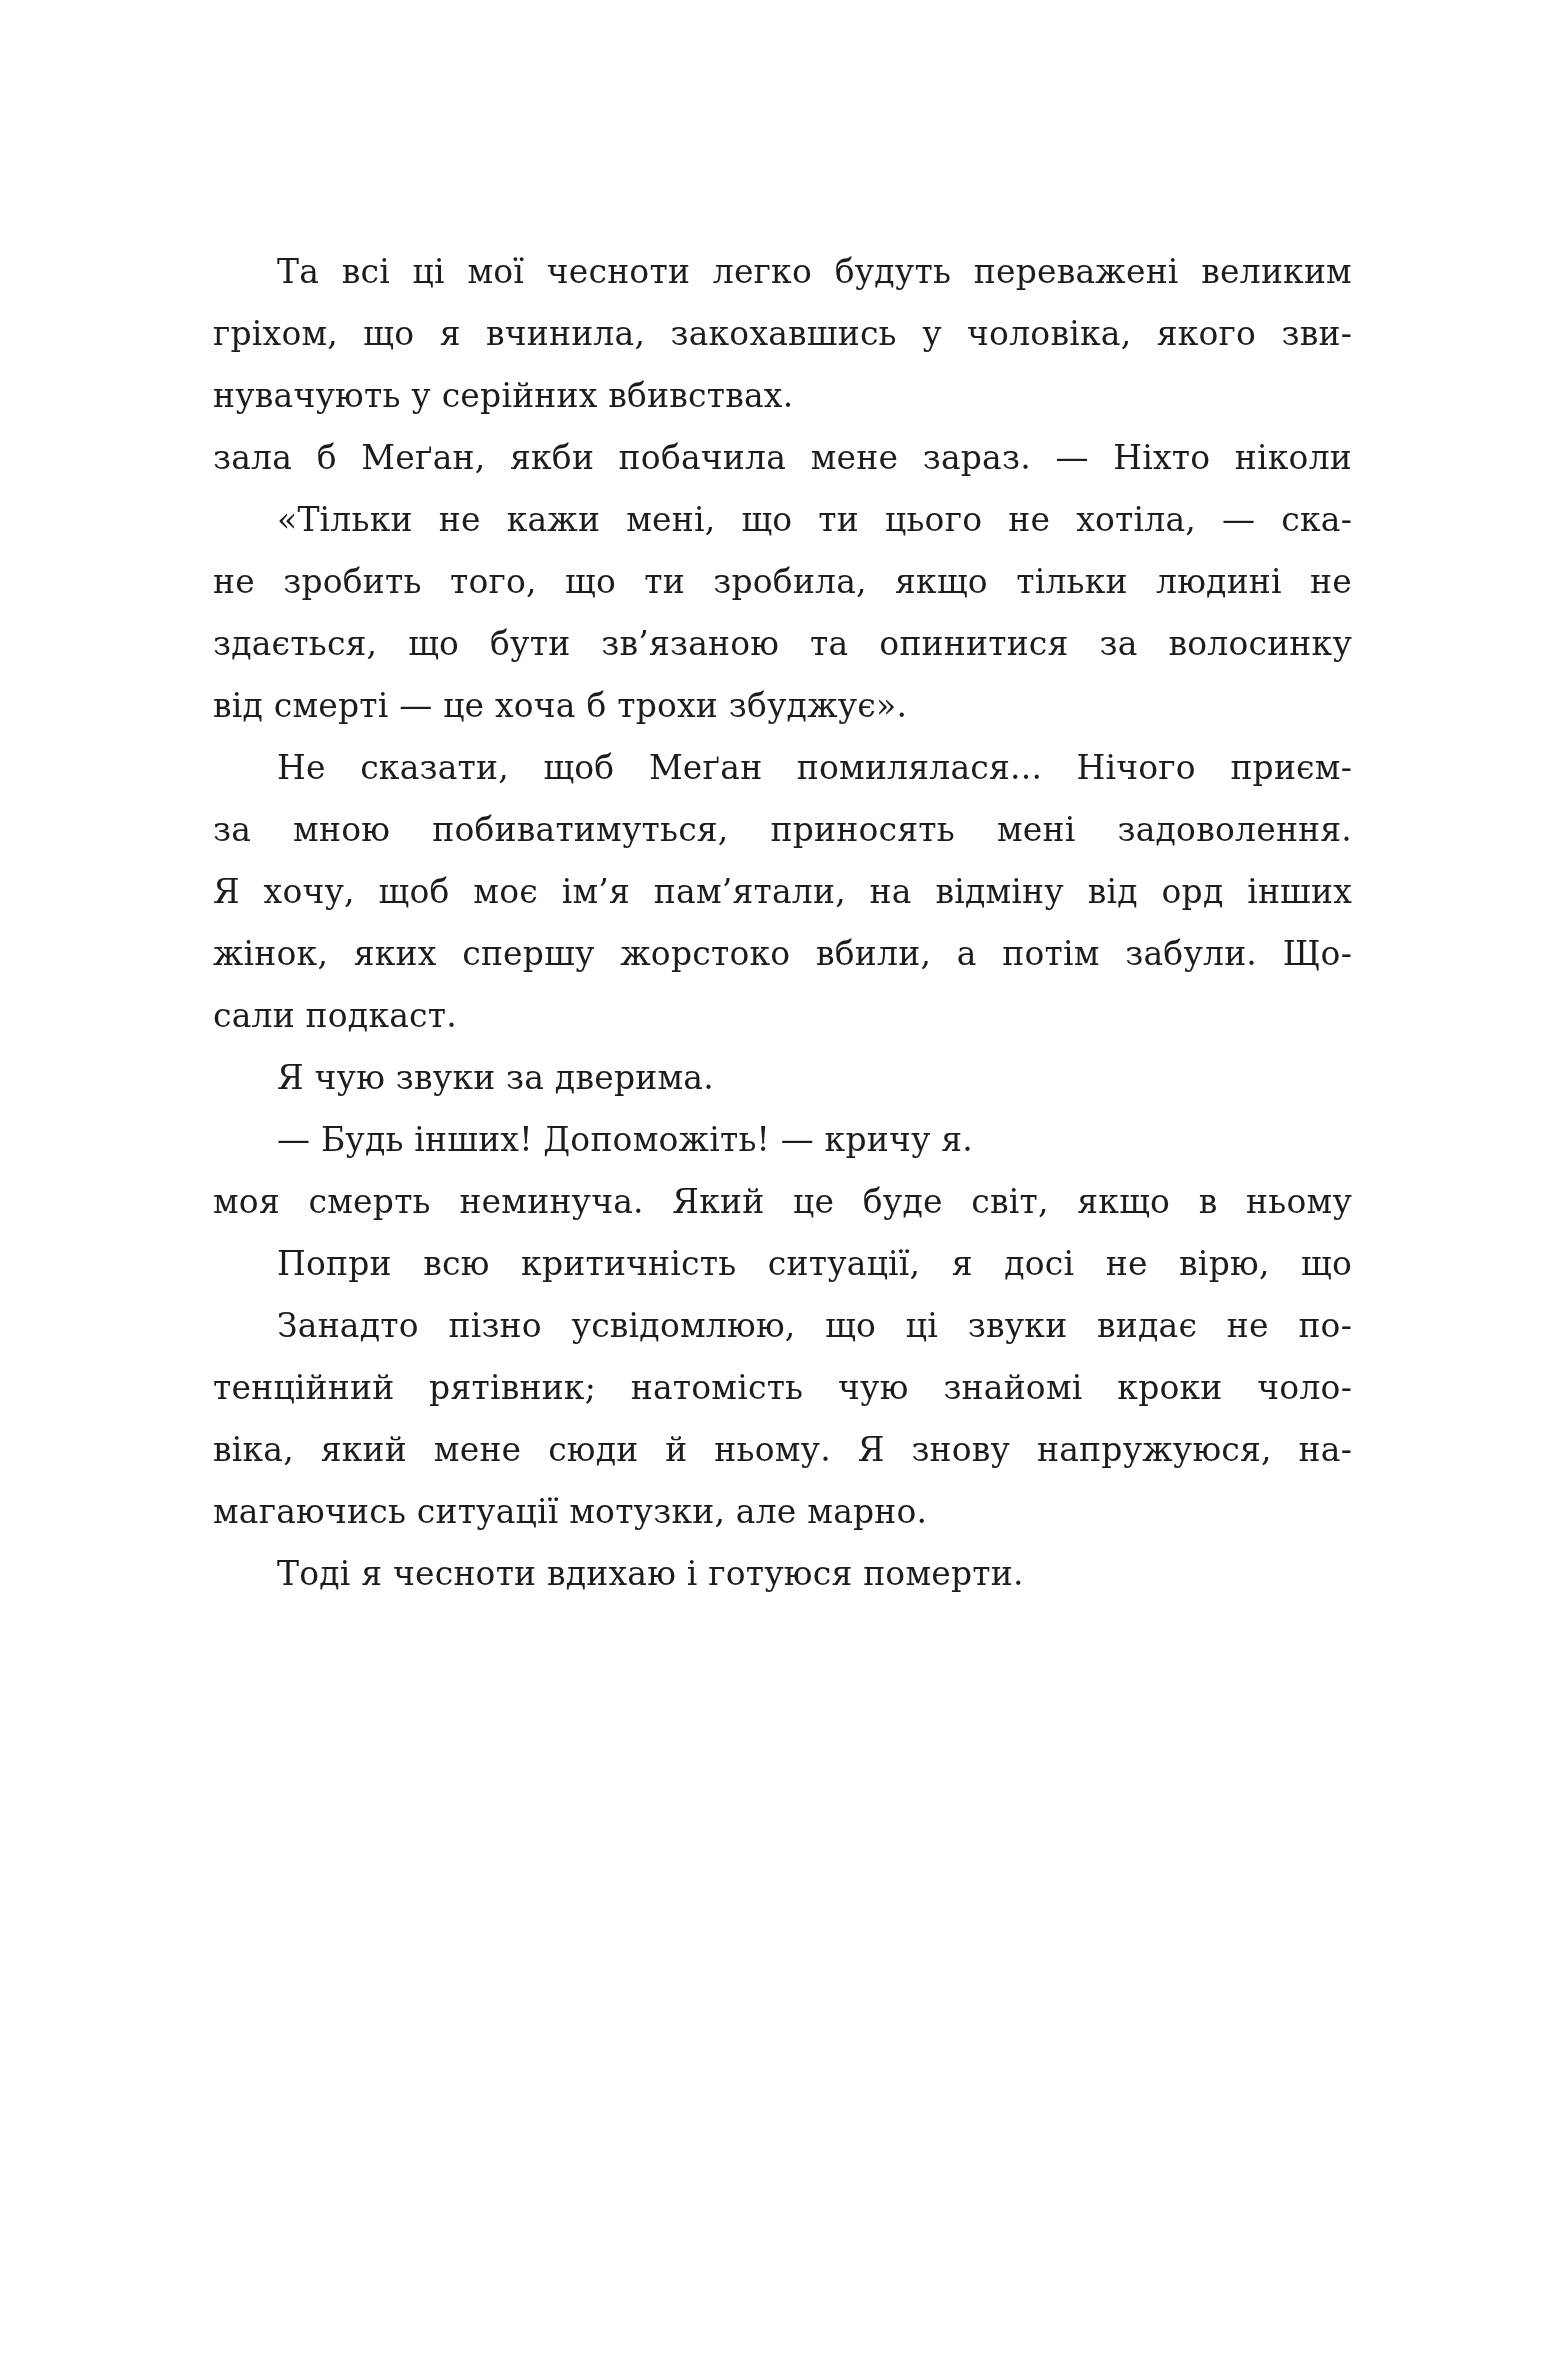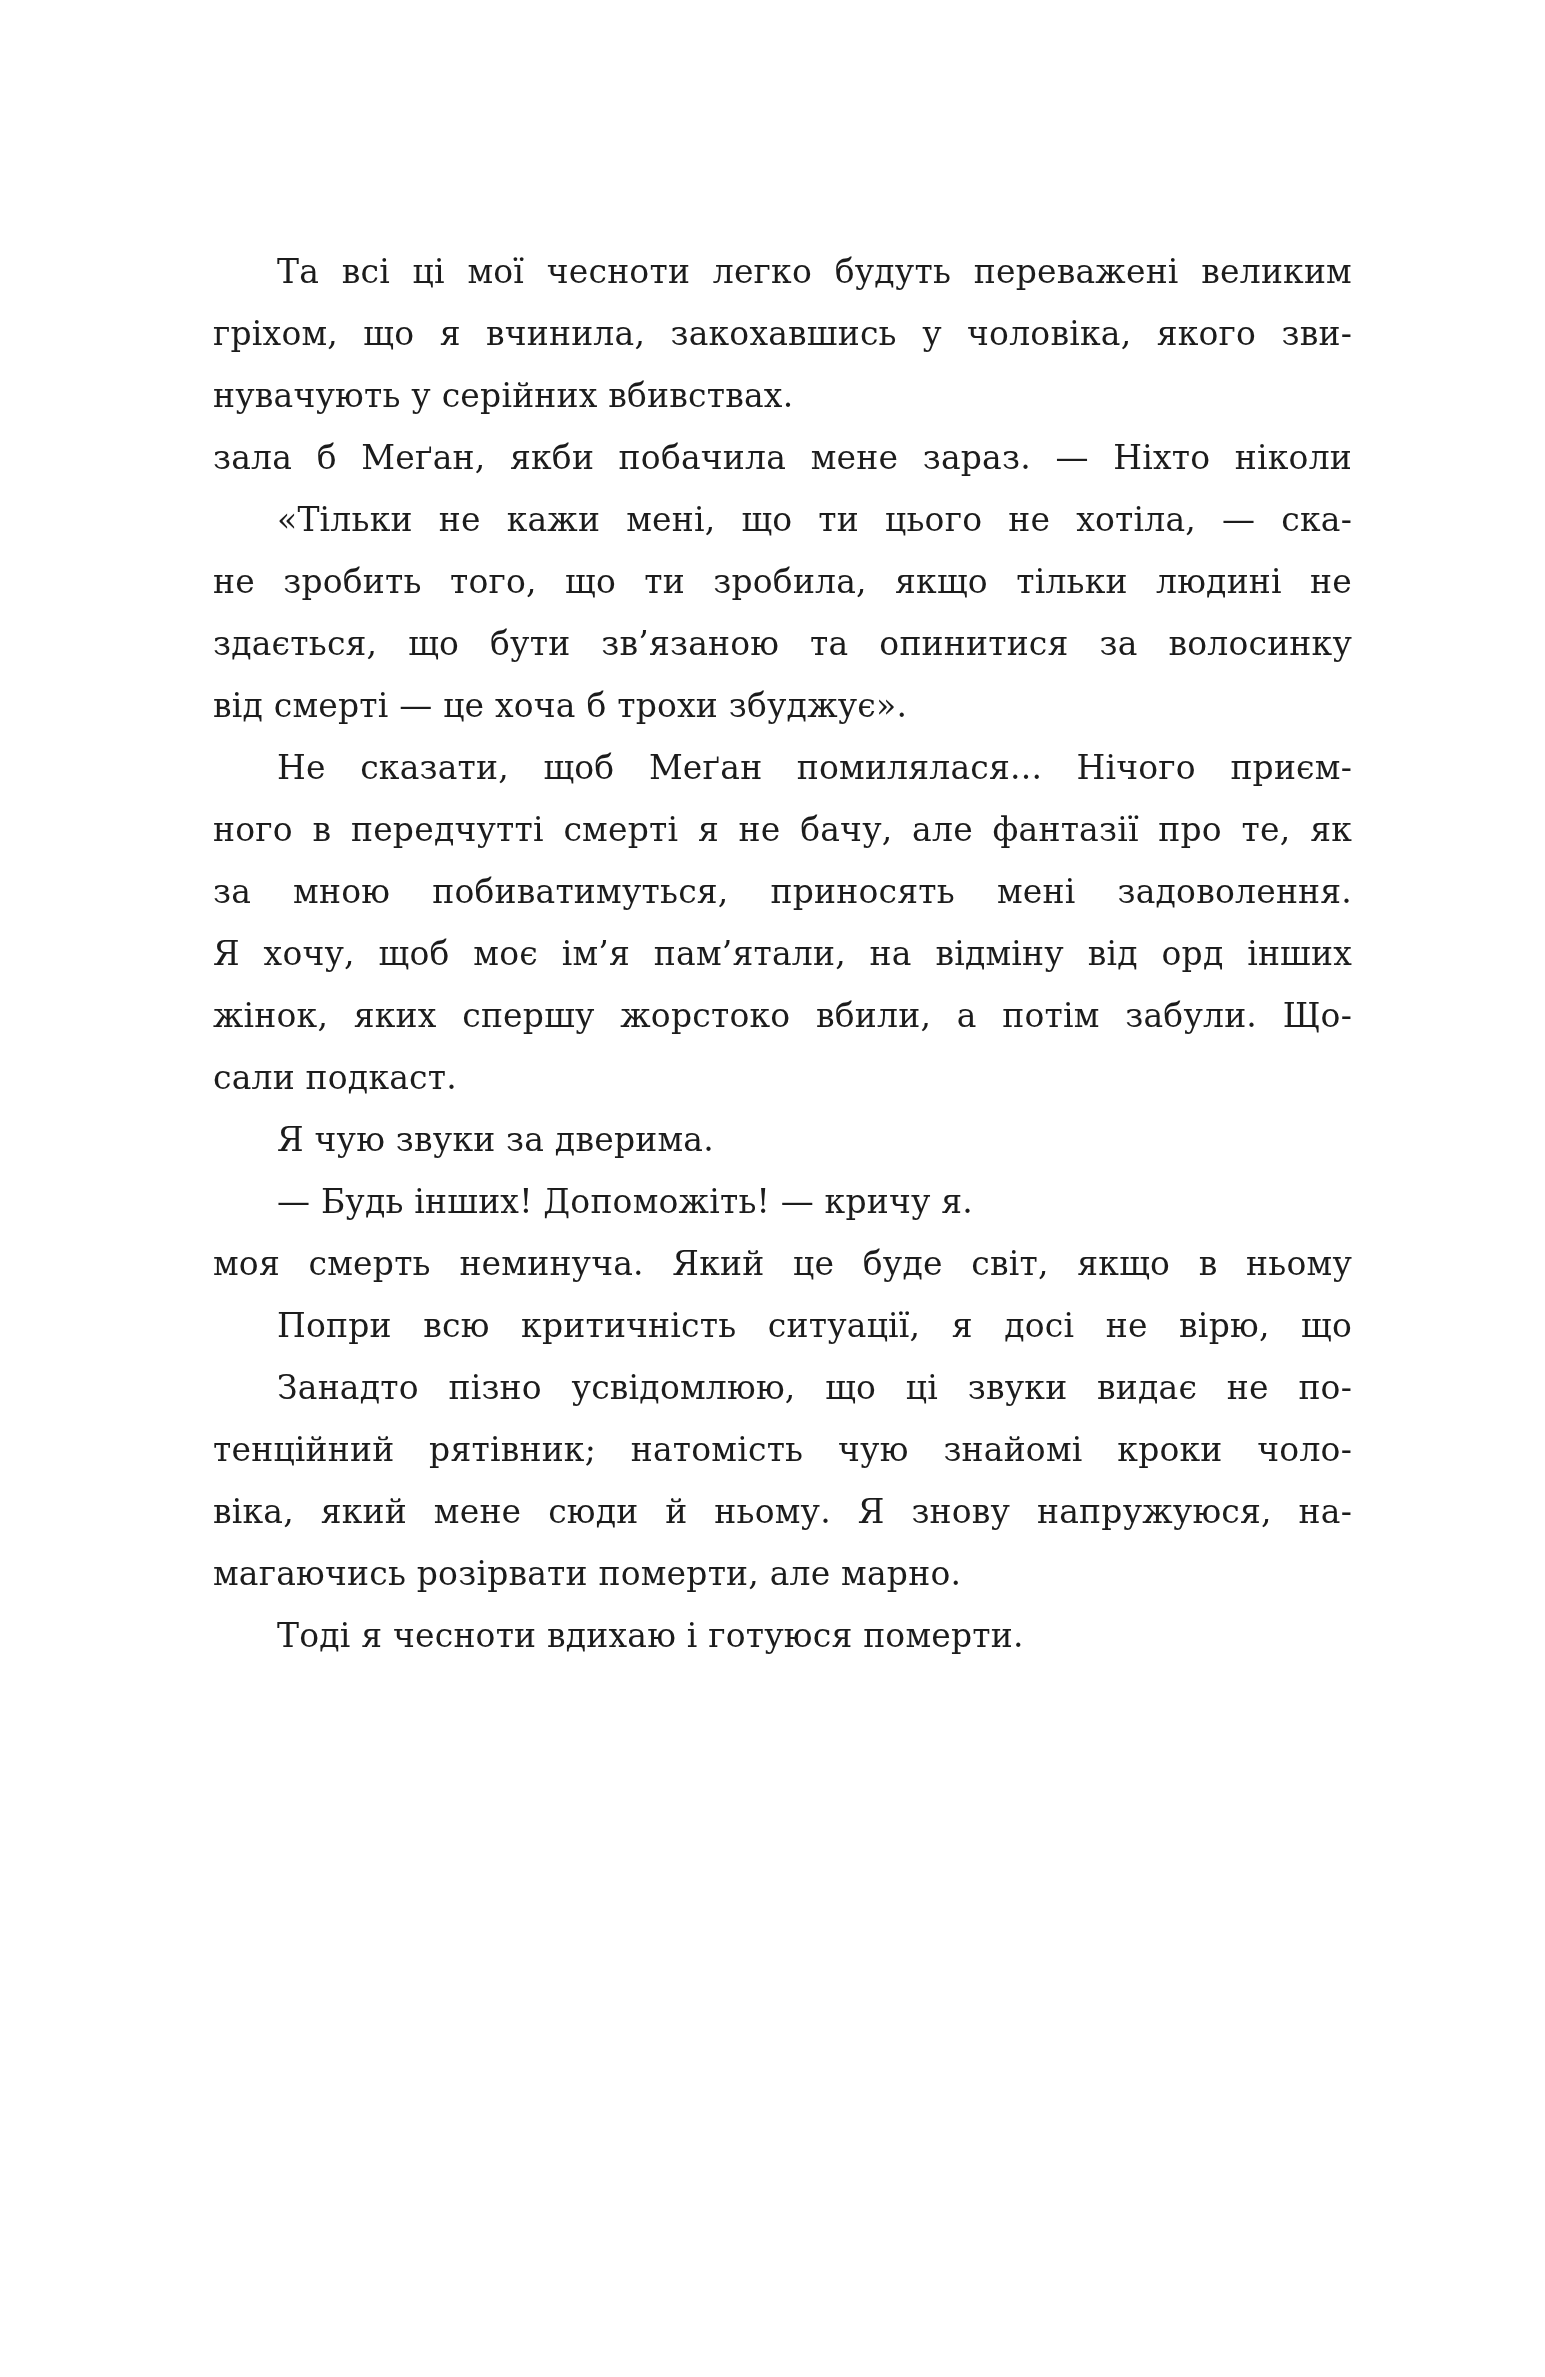"ного в передчутті смерті я" div.line { html: <div>ного в передчутті смерті я не бачу, але фантазії про те, як</div> -> none }
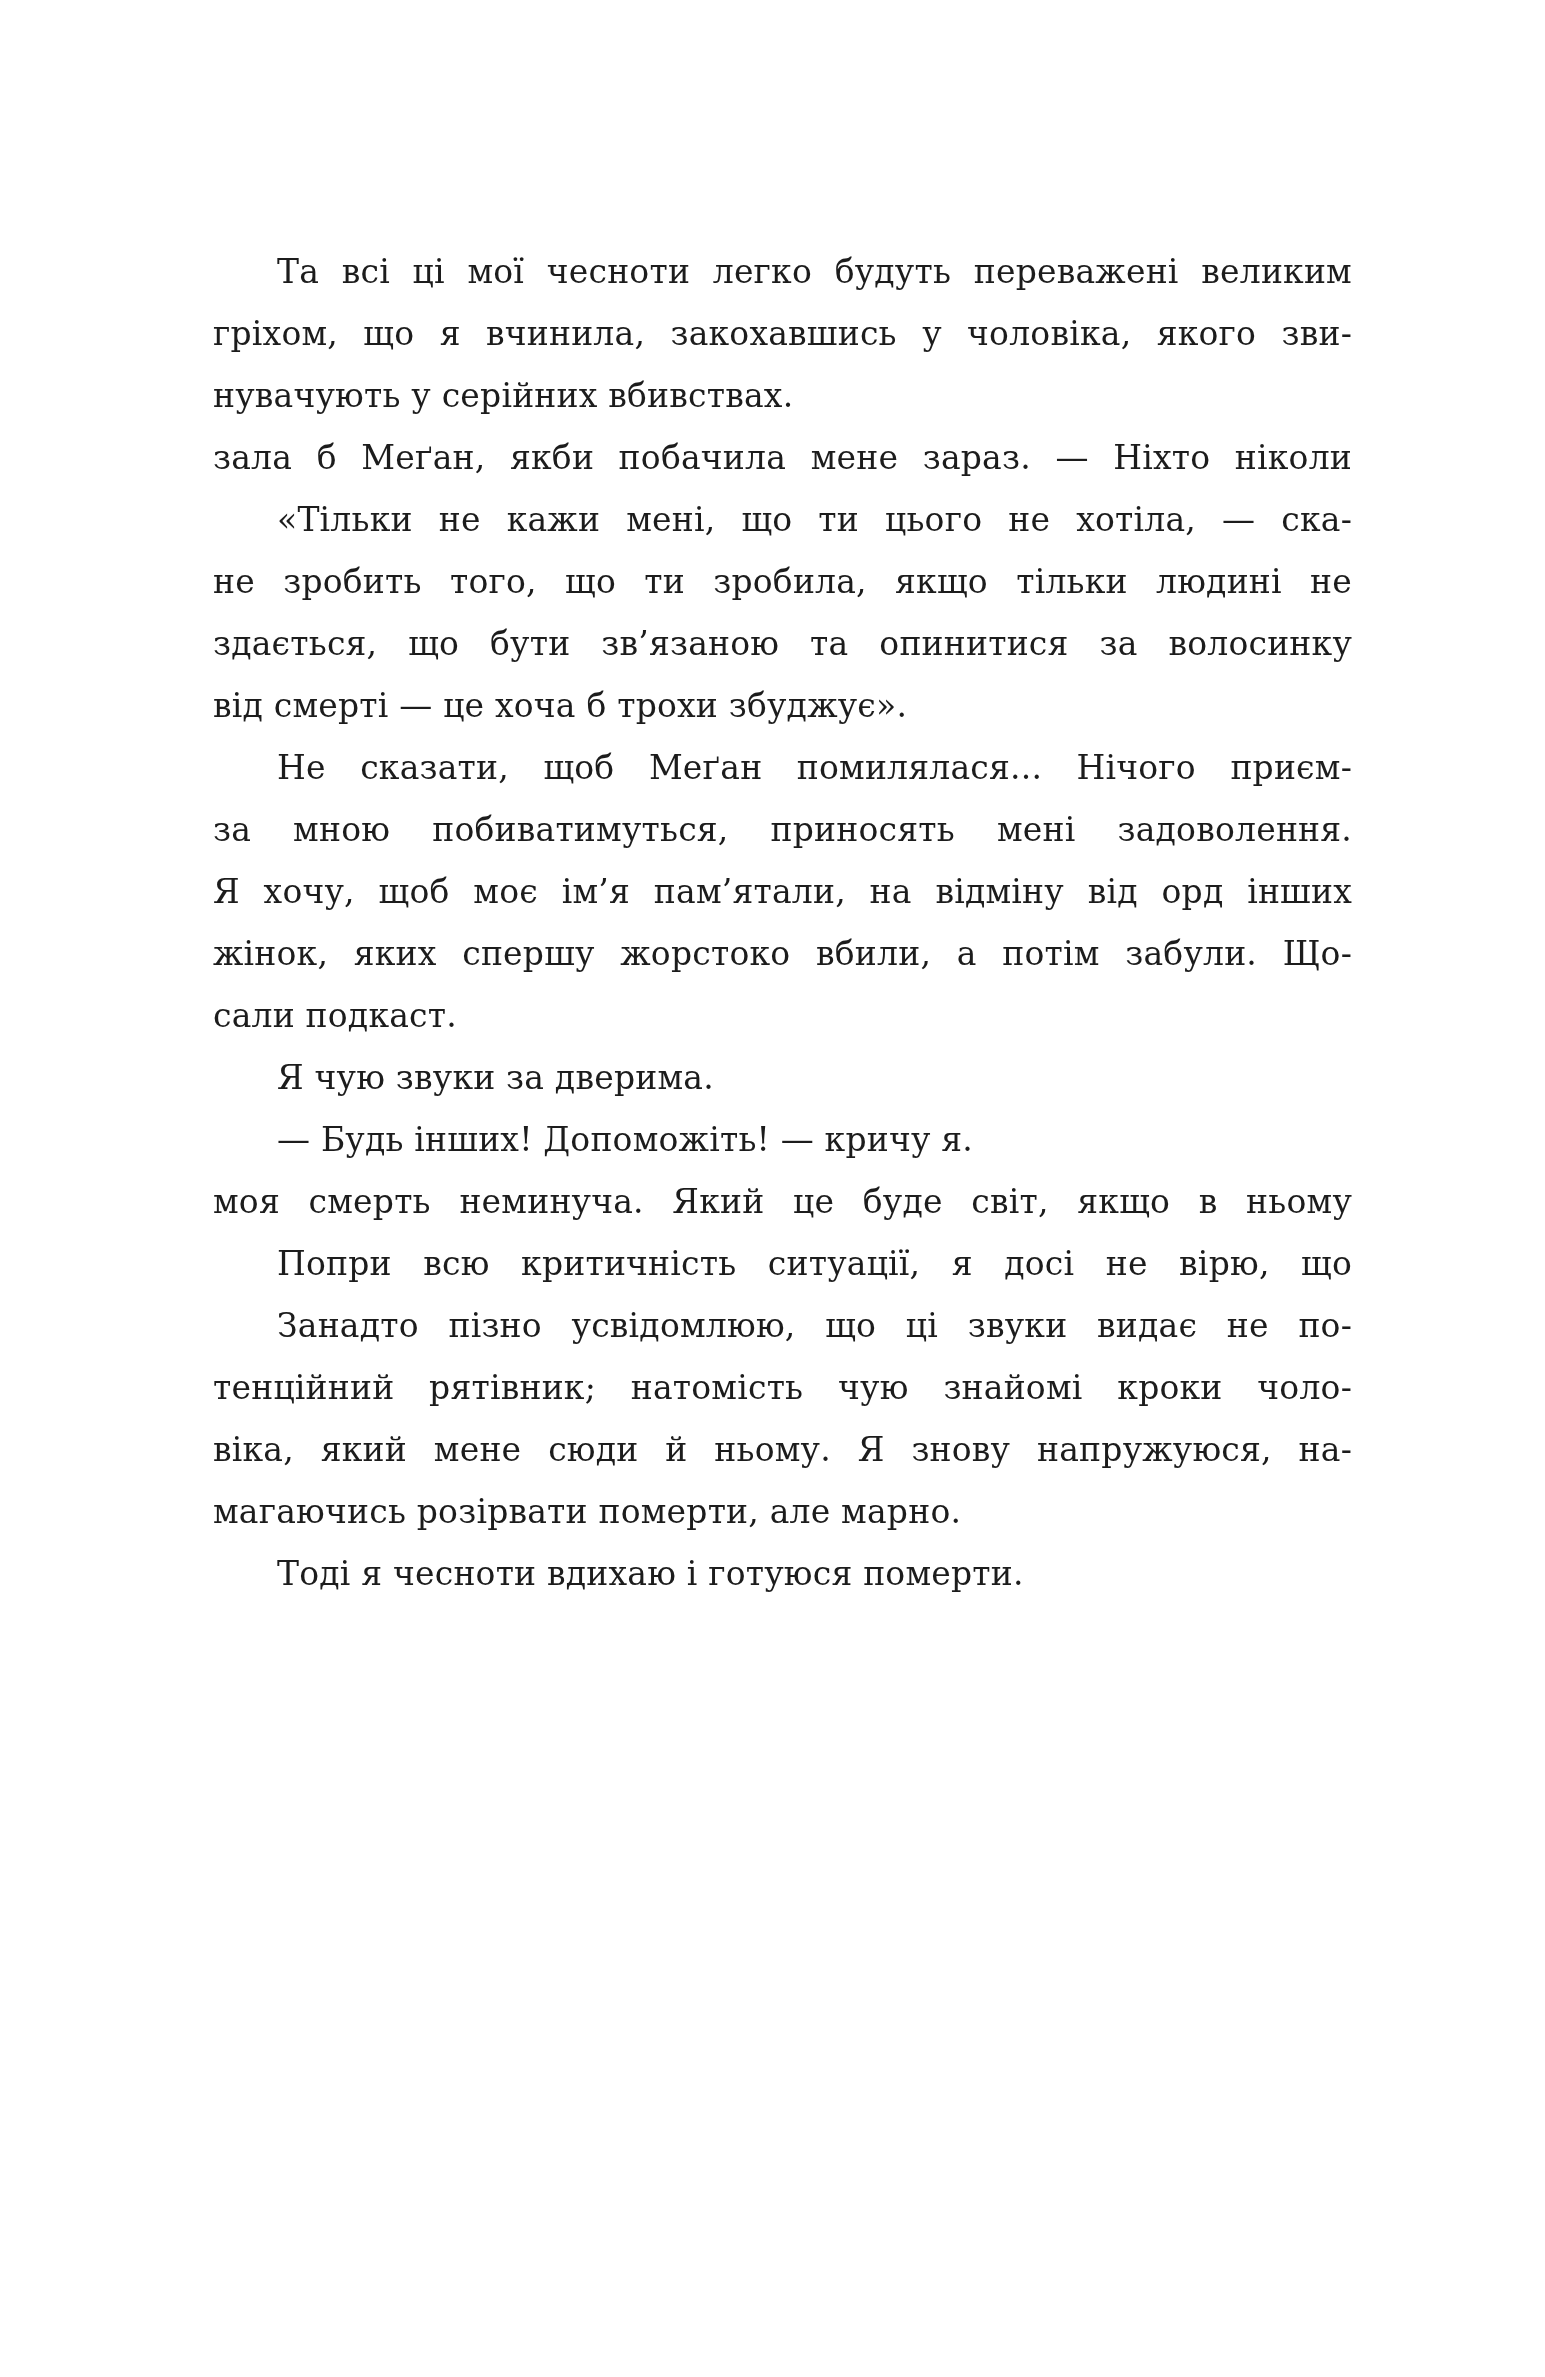"магаючись розірвати померти, але марно." div.line { text: розірвати померти -> ситуації мотузки }
